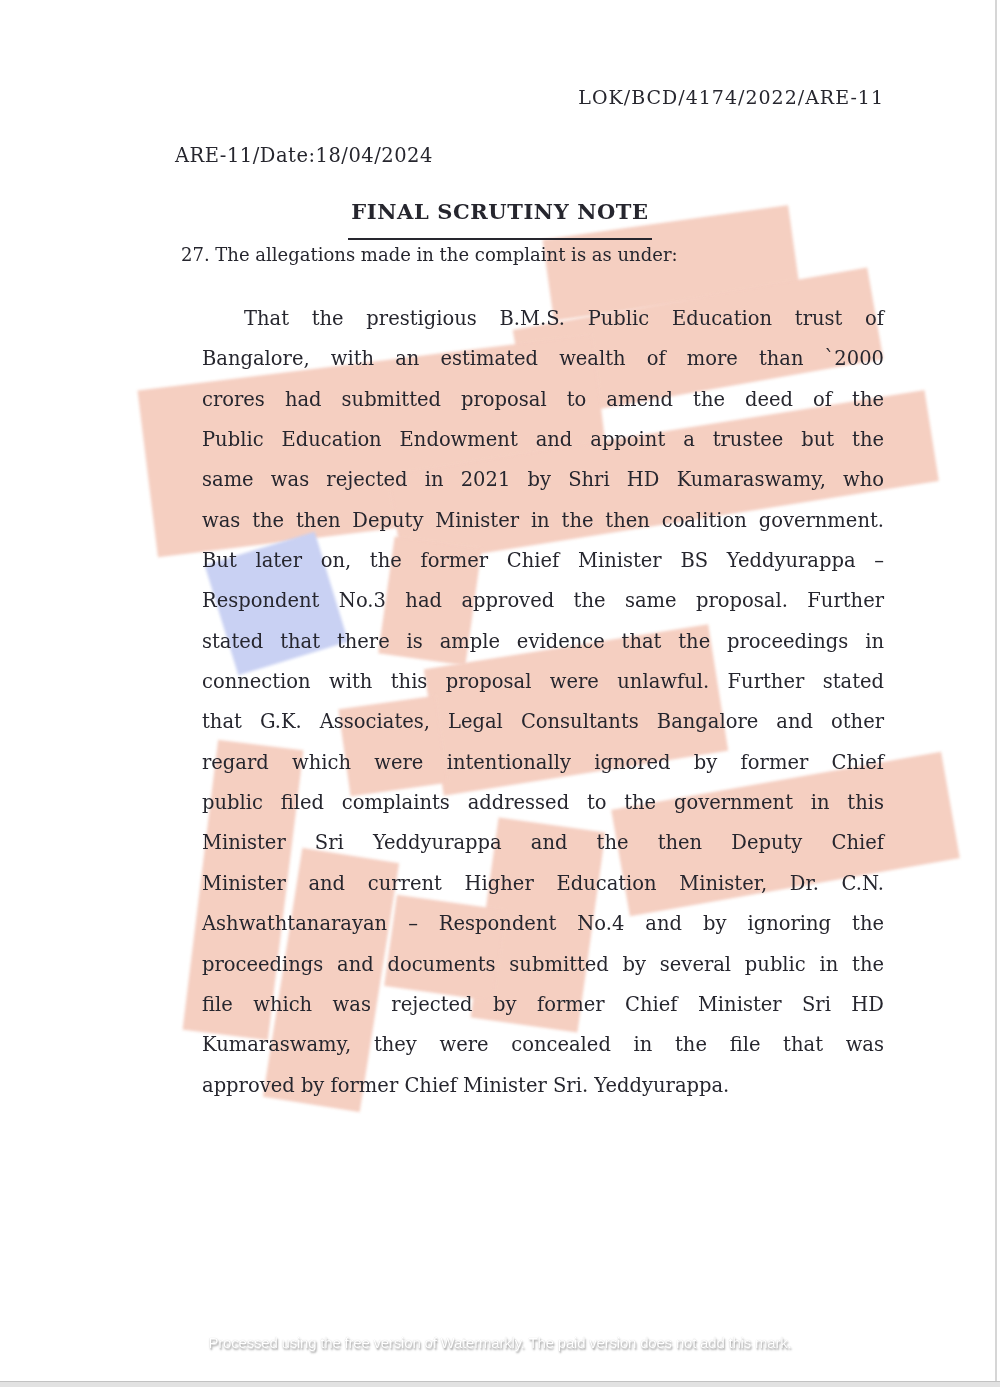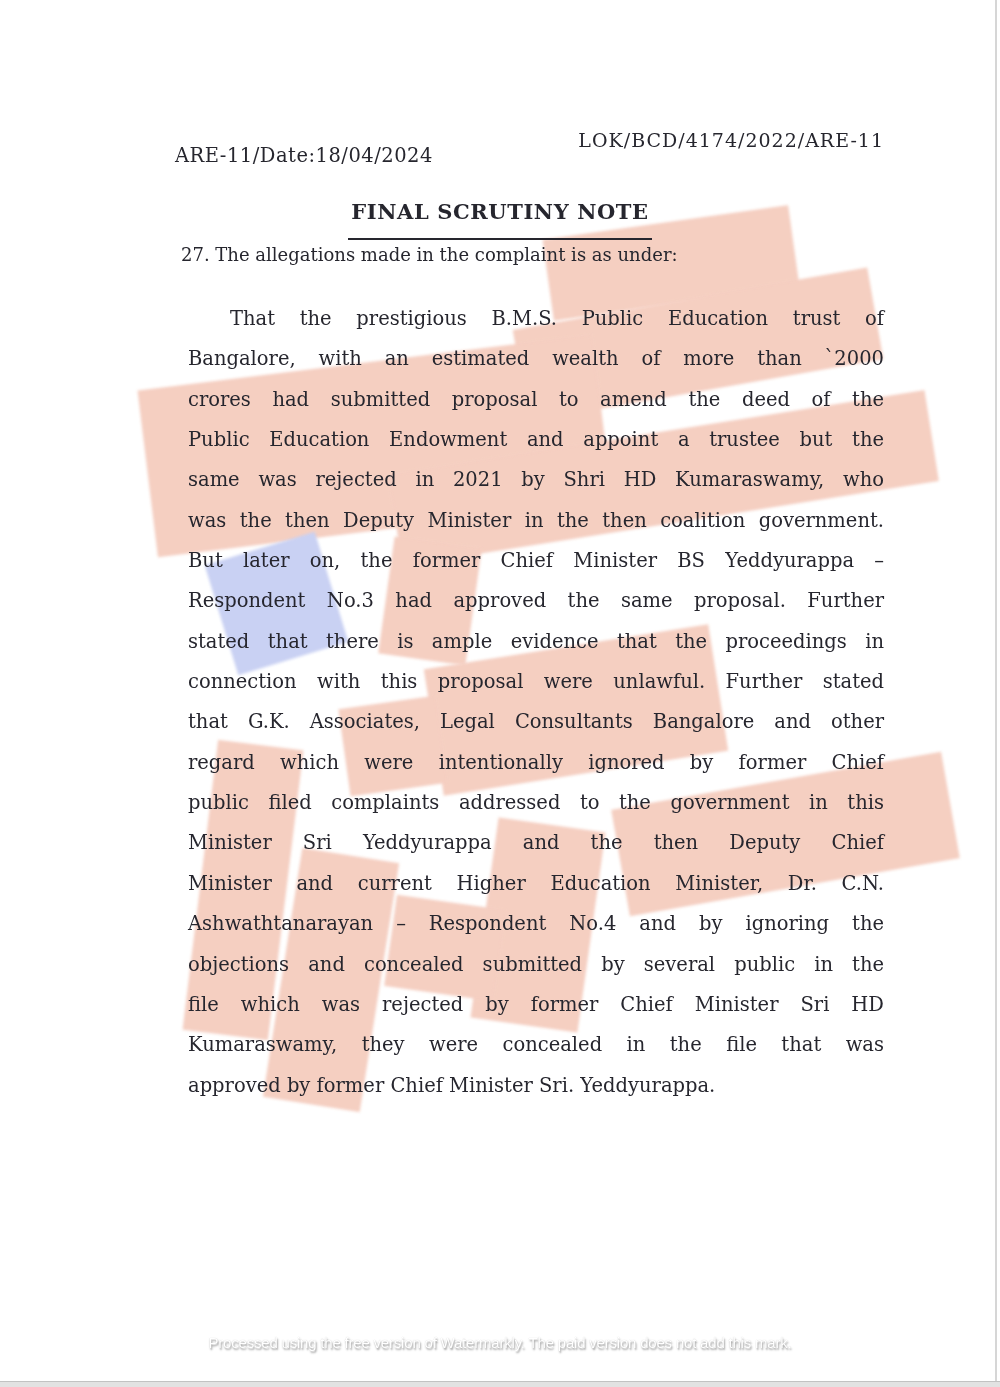"LOK/BCD/4174/2022/ARE-11" .doc-number { margin-top: 43px -> none }
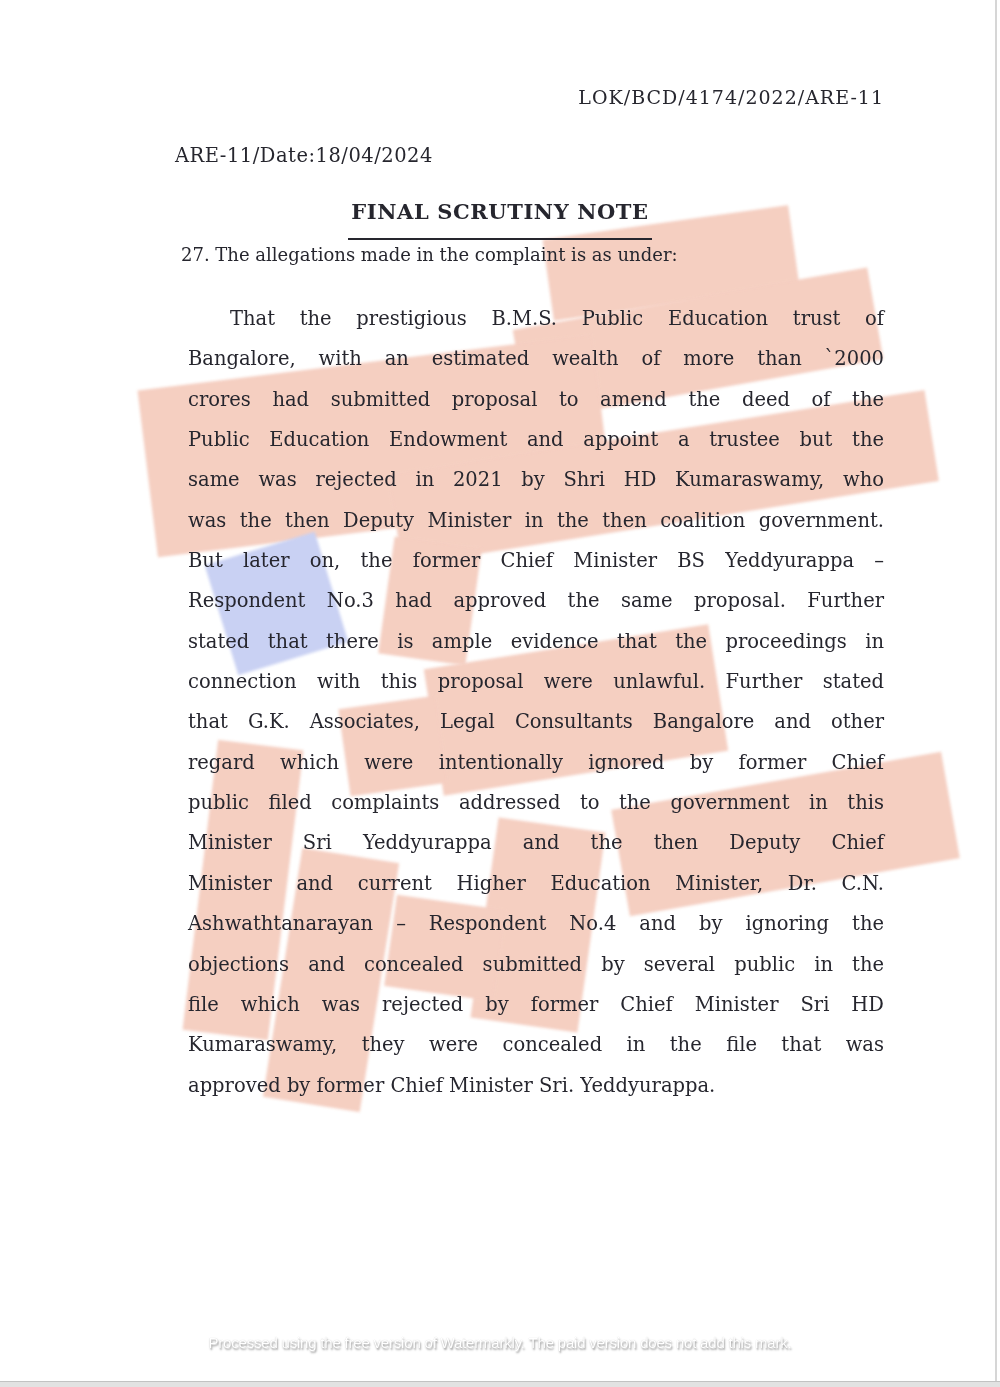"That the prestigious B.M.S. Public" .doc-body .body-line { margin-left: none -> 14px }
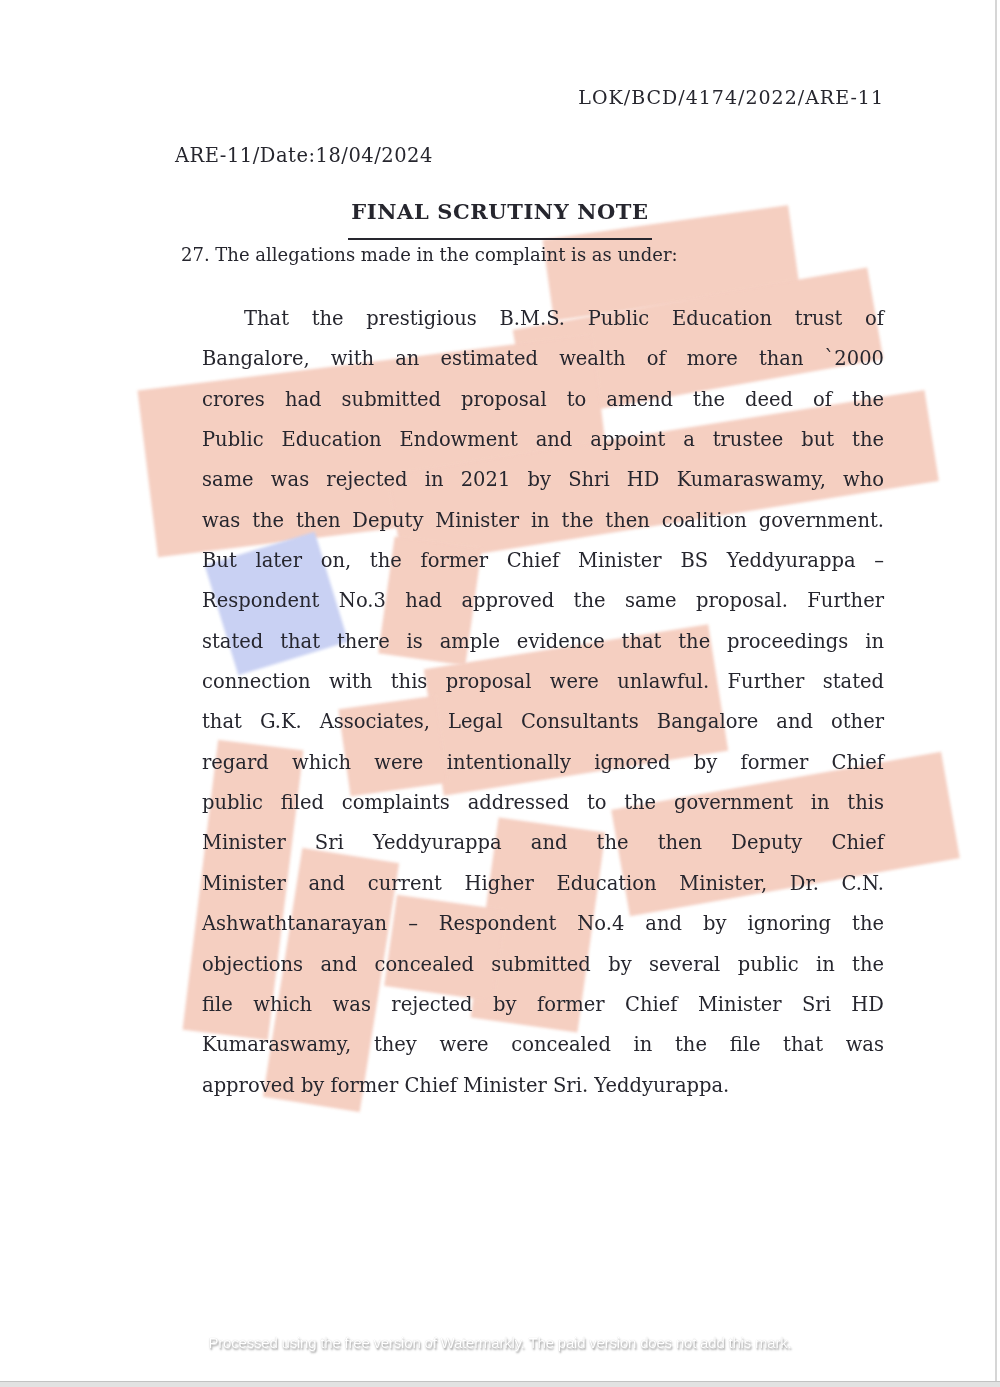"objections and concealed submitted by" div.body-line { text: objections and concealed -> proceedings and documents }
